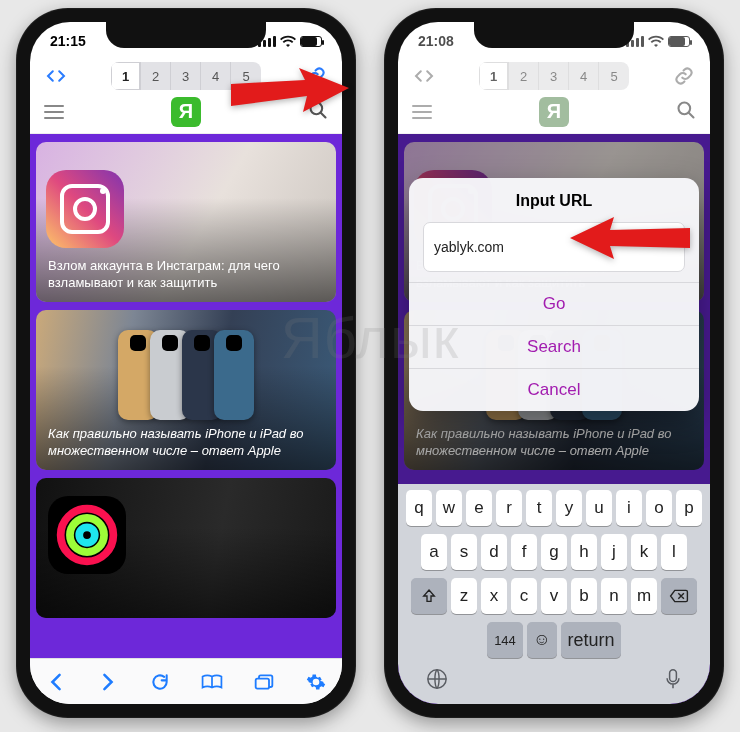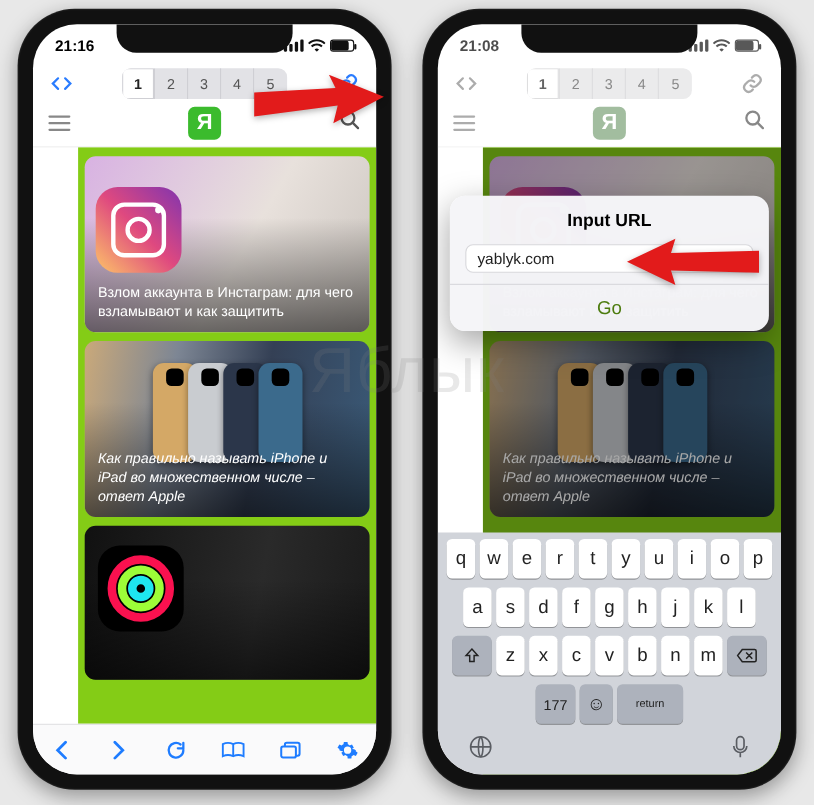"21:16" span { text: 21:16 -> 21:15 }
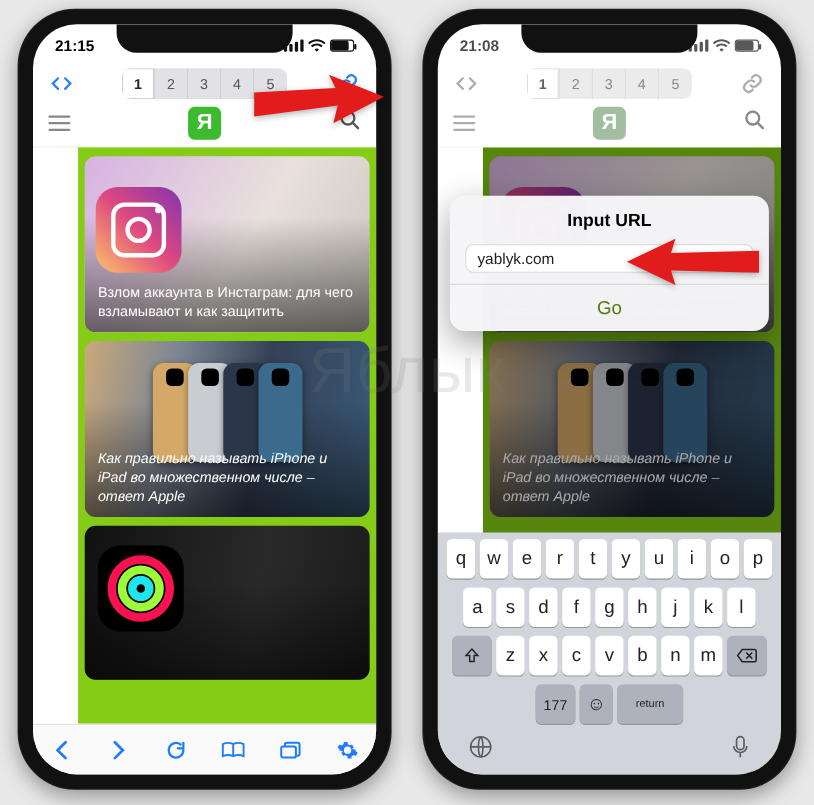"yablyk.com" .modal-input { padding: 4px 10px -> 16px 10px }
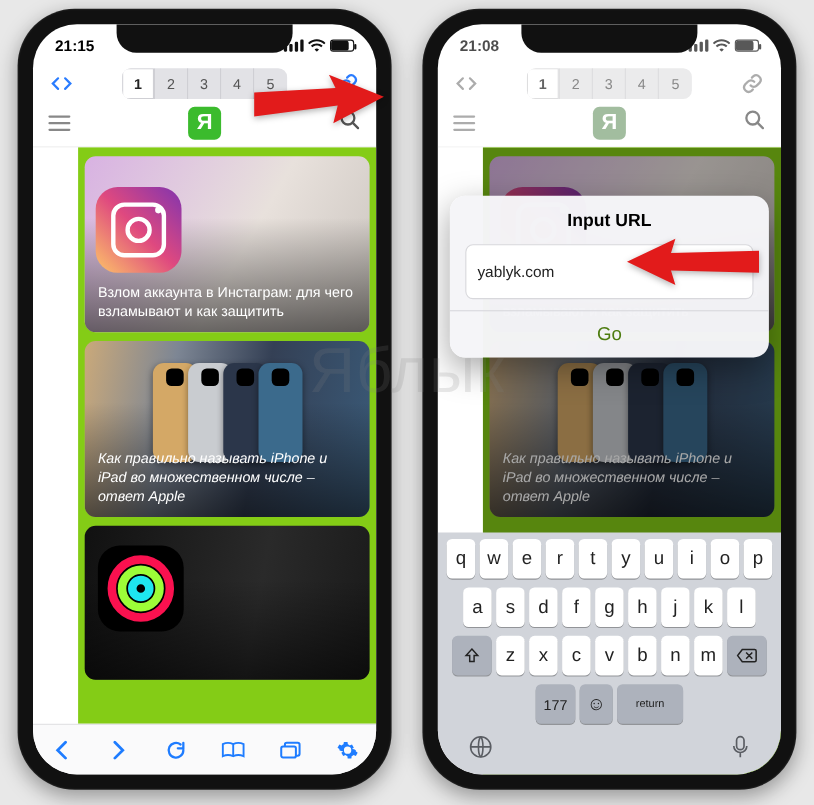"Взлом аккаунта в Инстаграм: для" .content { background: #84cc16 -> #6d28d9; margin-left: 41px -> none }
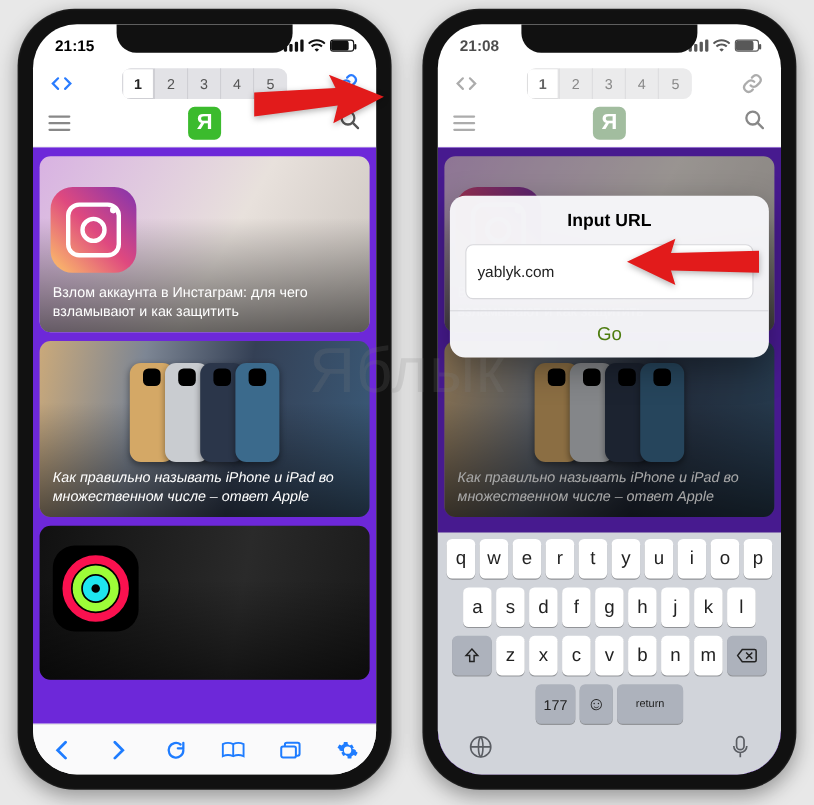"Go" .modal-btn { color: #4d7c0f -> #a21caf }
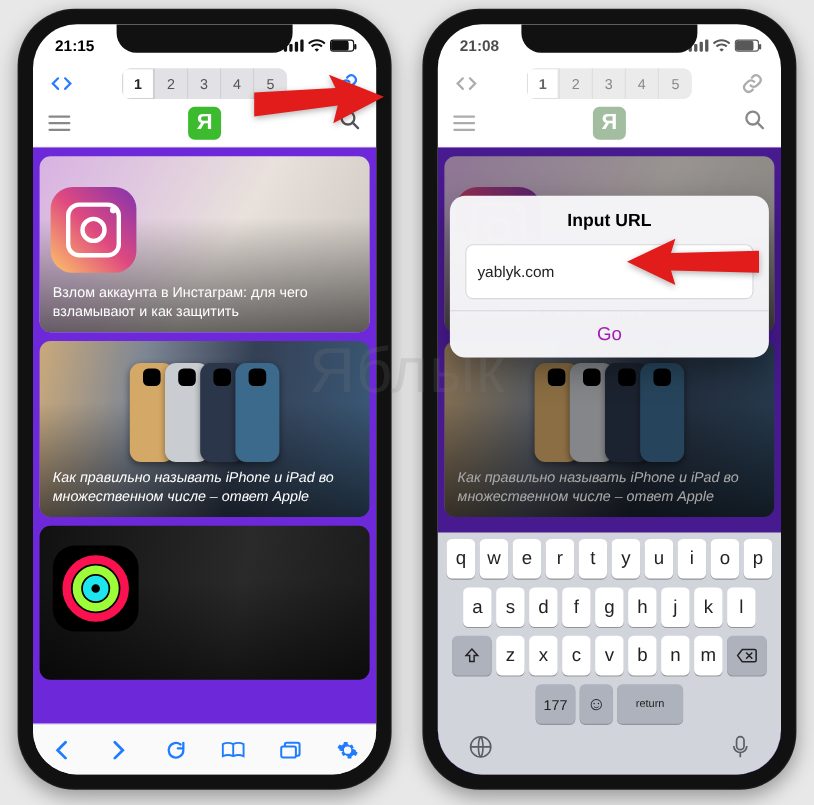"Search" div.modal-btn { html: none -> <div>Search</div> }
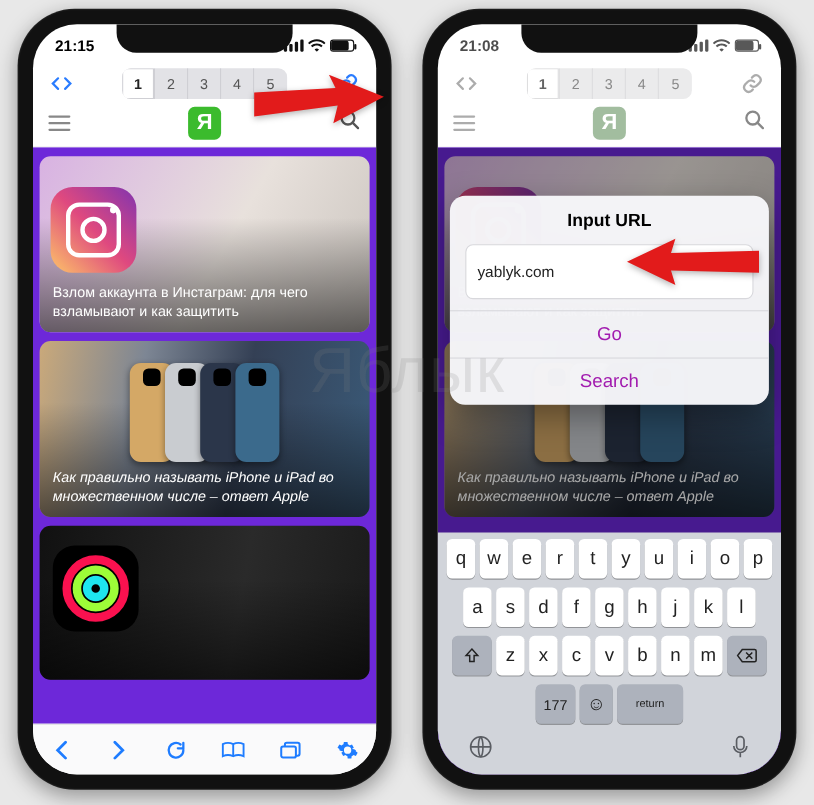"Cancel" div.modal-btn { html: none -> <div>Cancel</div> }
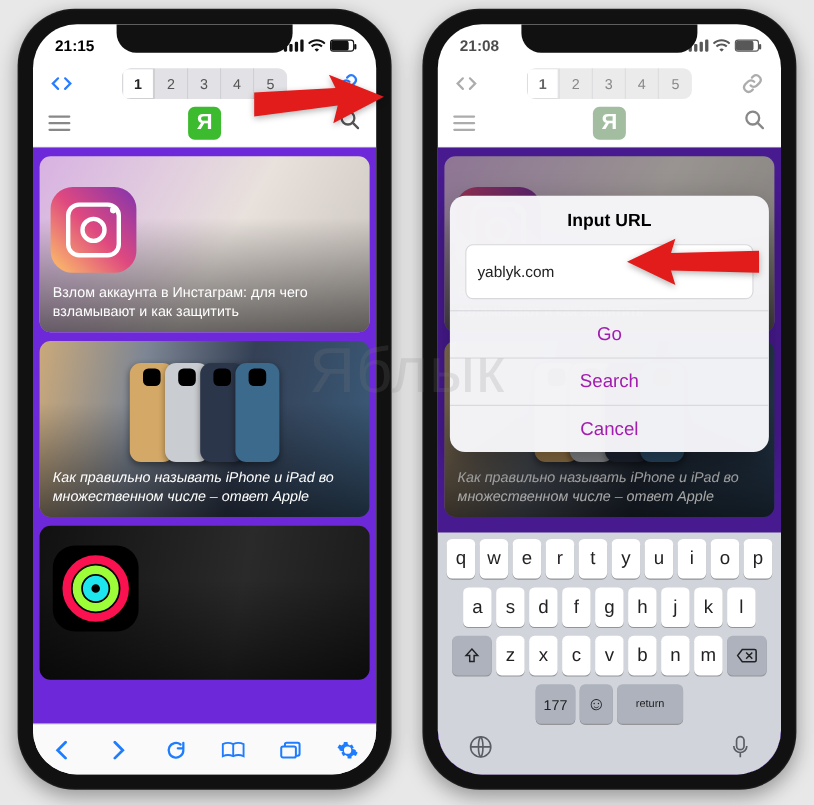"177" div.key { text: 177 -> 144 }
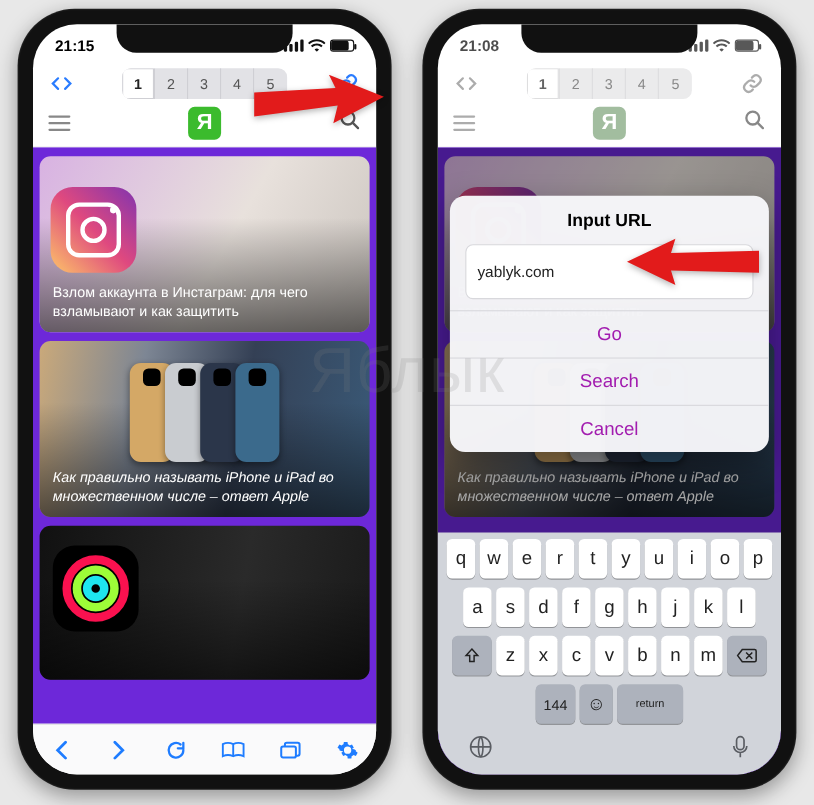"return" .key-return { font-size: 10px -> 18px }
